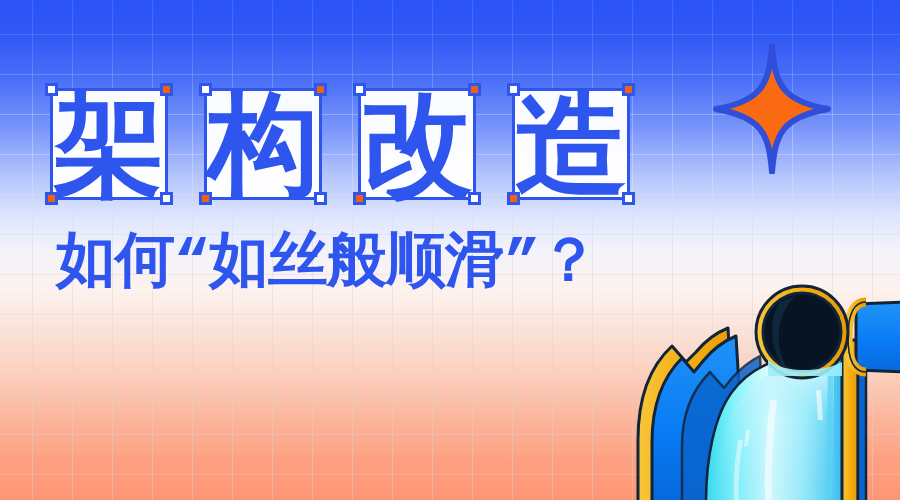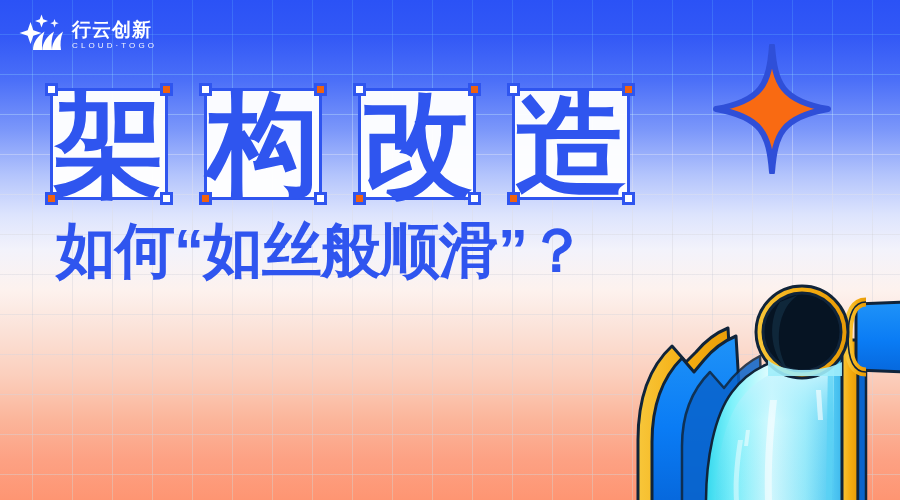"行云创新" div { html: <div> <svg> <path></path> <path></path> <path></path> <path></path> <path></path> <path></path> </svg> <div> <div>行云创新</div> <div>CLOUD·TOGO</div> </div> </div> -> none }
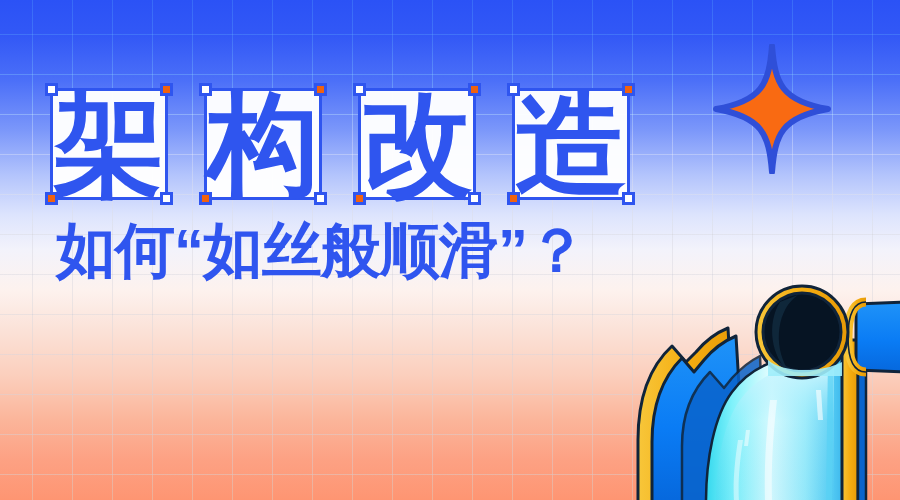"如何“如丝般顺滑”？" #subtitle { font-family: Liberation Sans, sans-serif -> Liberation Mono, monospace; top: 215px -> 228px }
